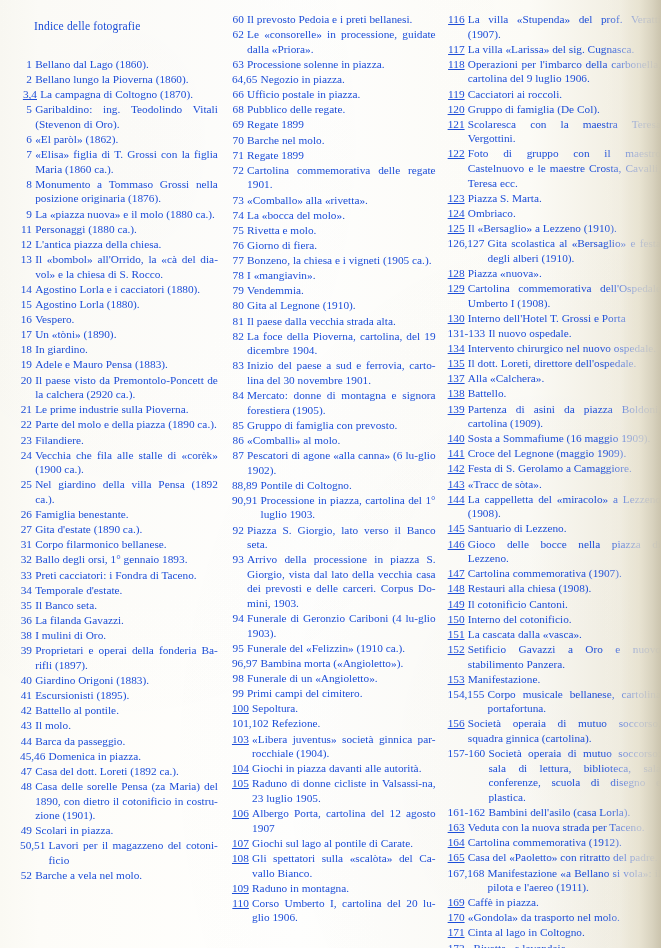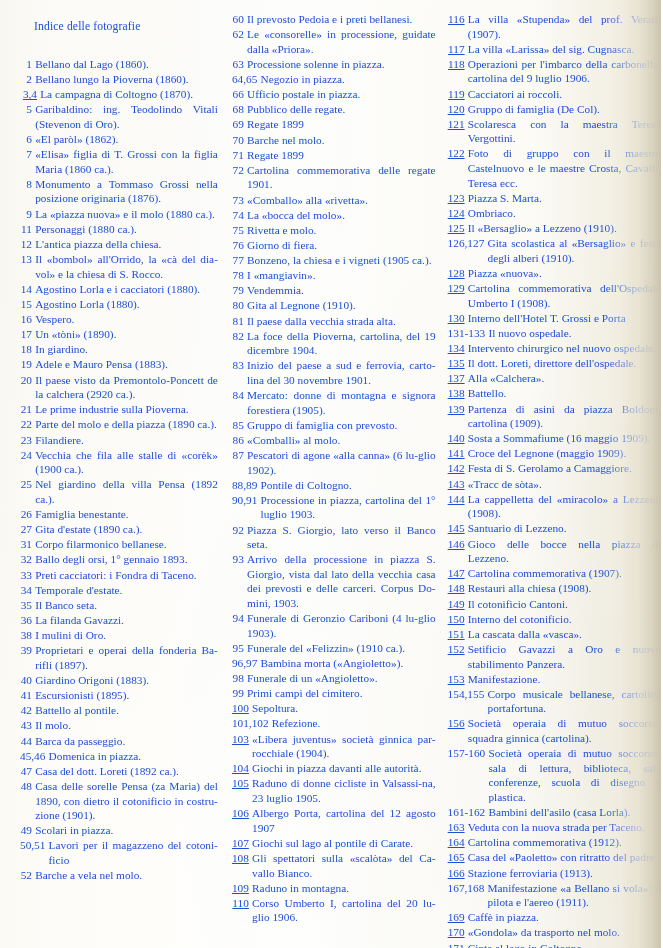"166" div.entry { html: <div> <span>166</span> <span>Stazione ferroviaria (1913).</span> </div> -> none }
